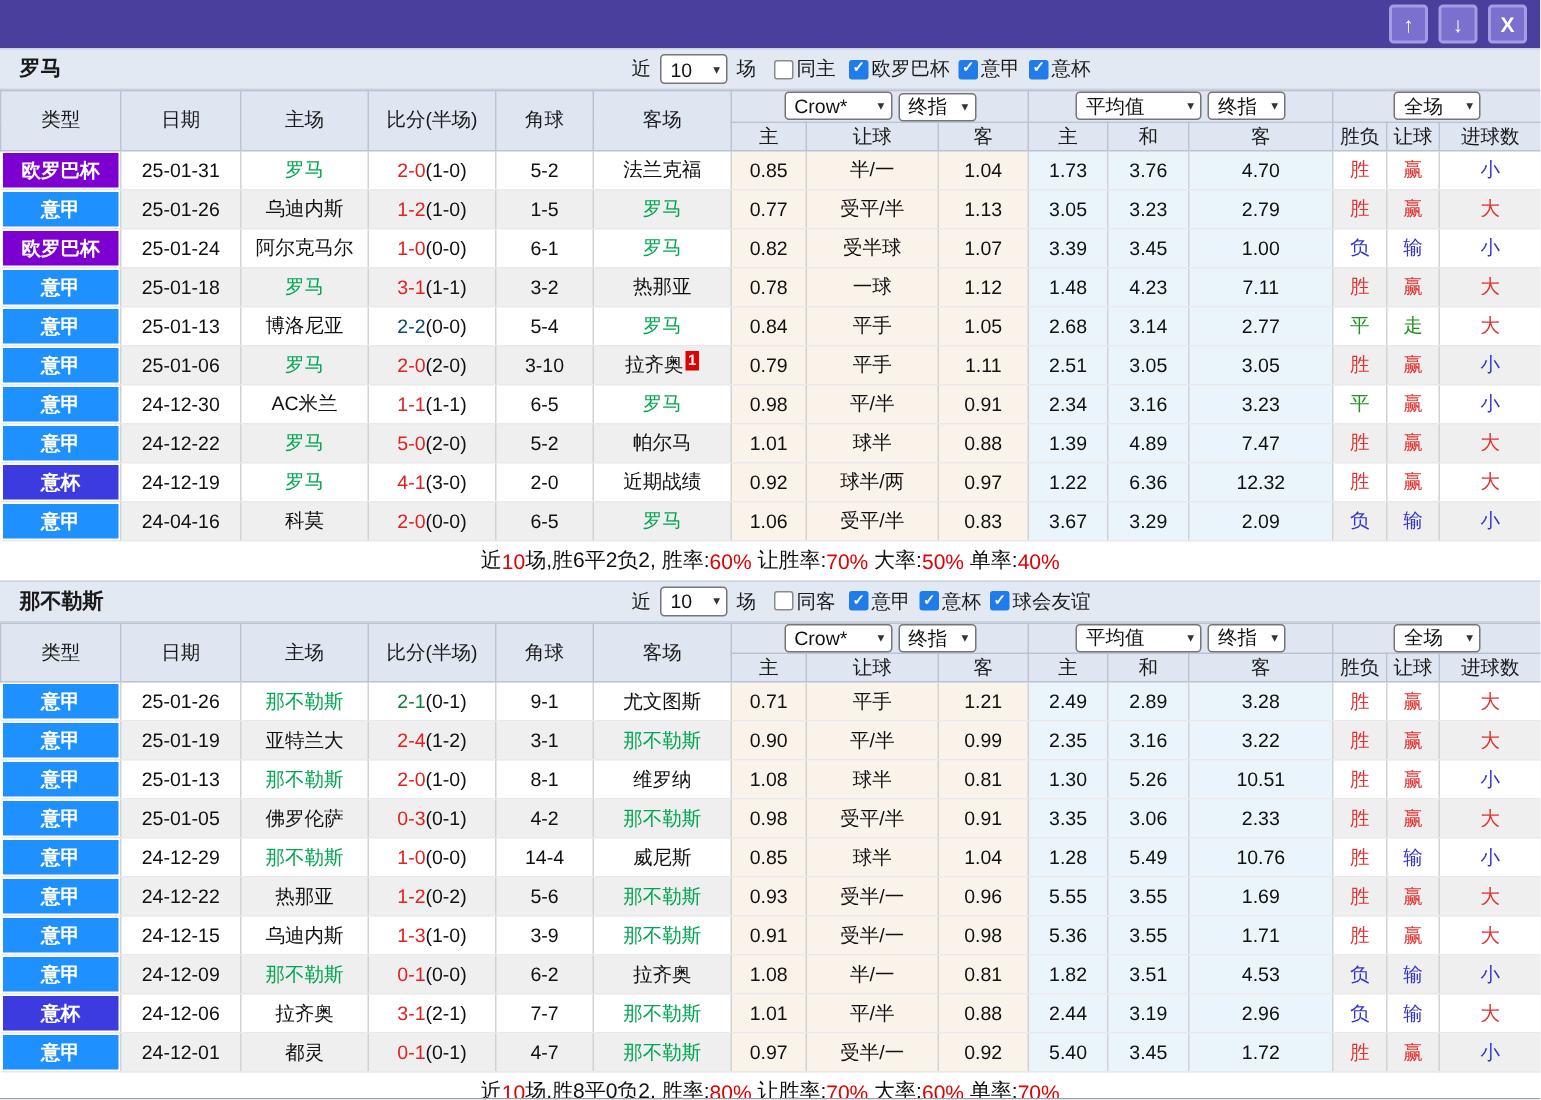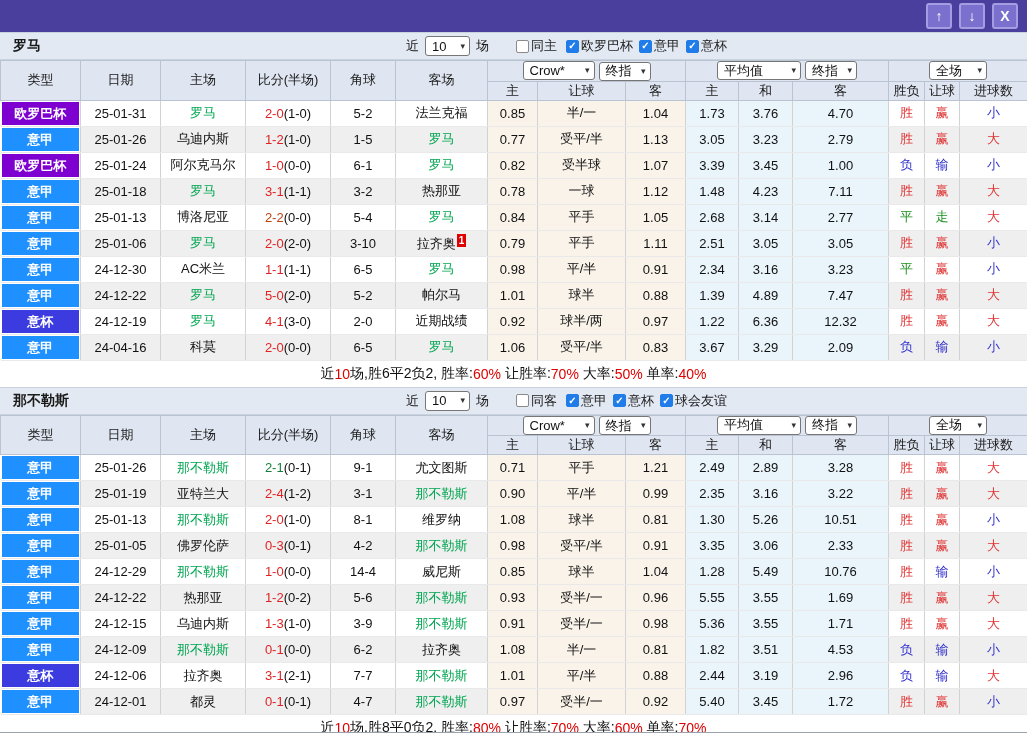"同主" .chk-label.same { margin-left: 24px -> 9px }
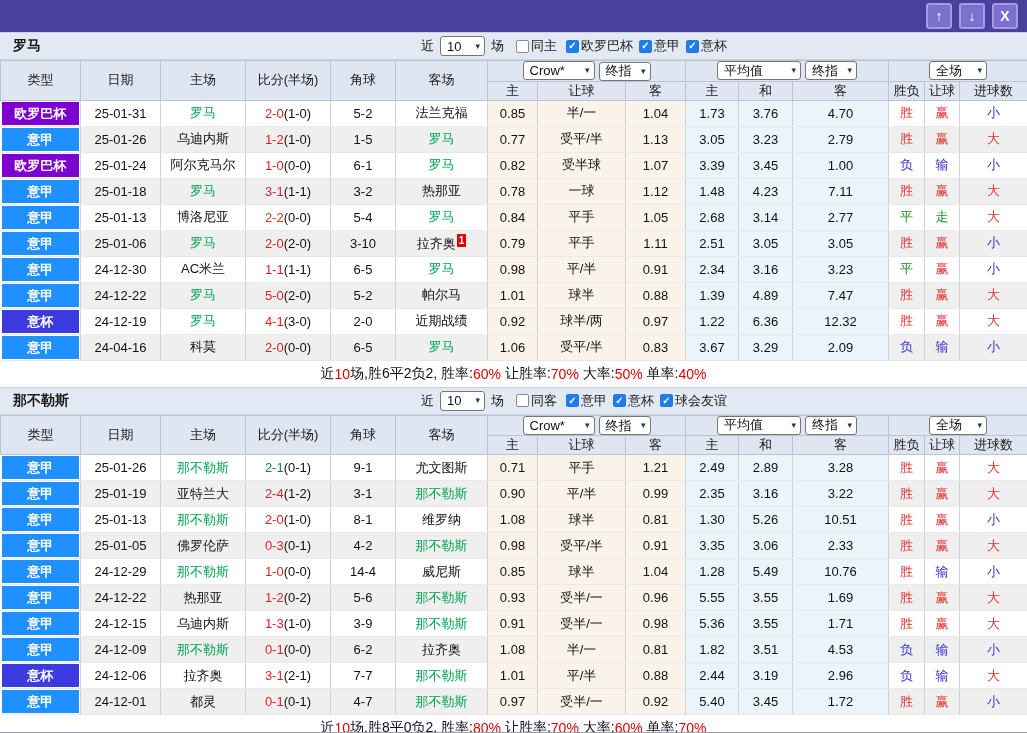"2-2" span { color: #c2410c -> #0c4a6e }
